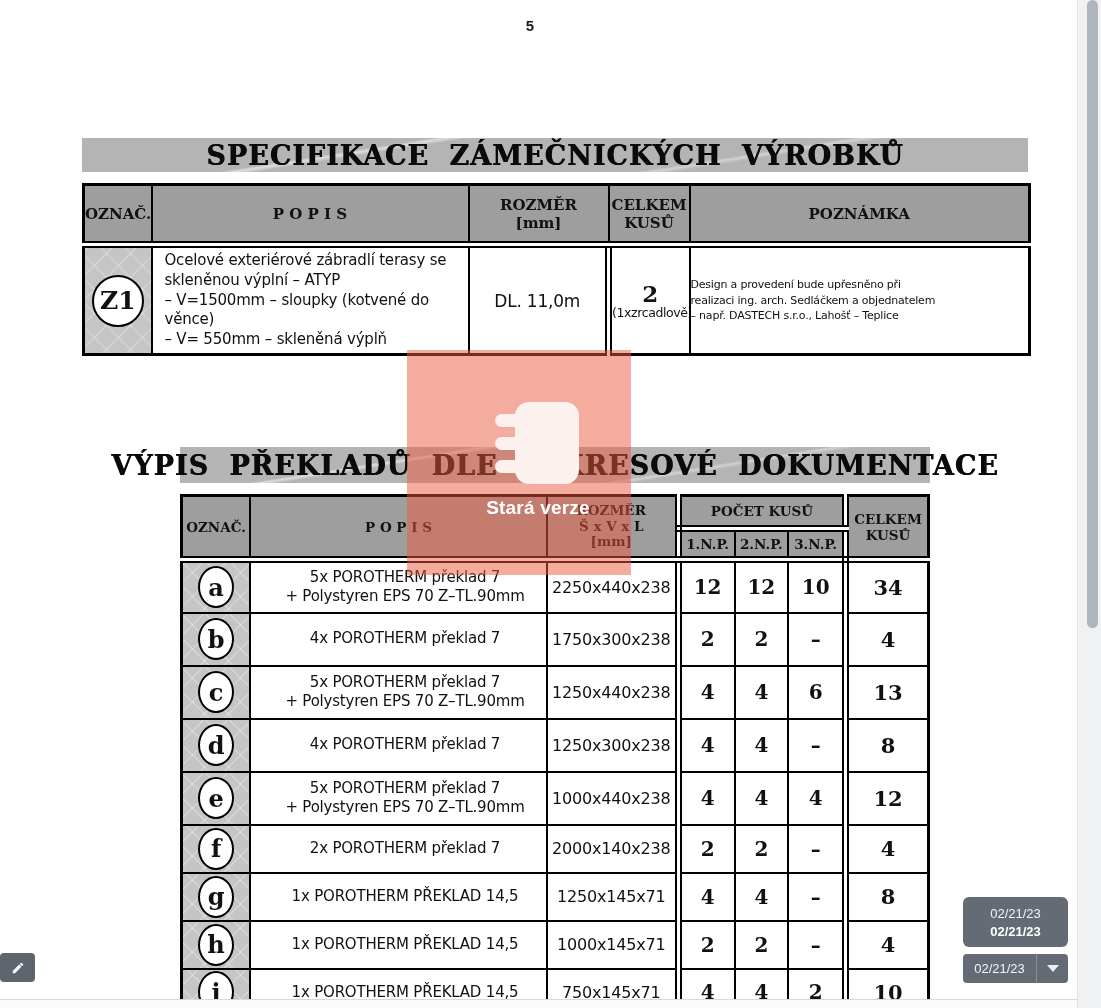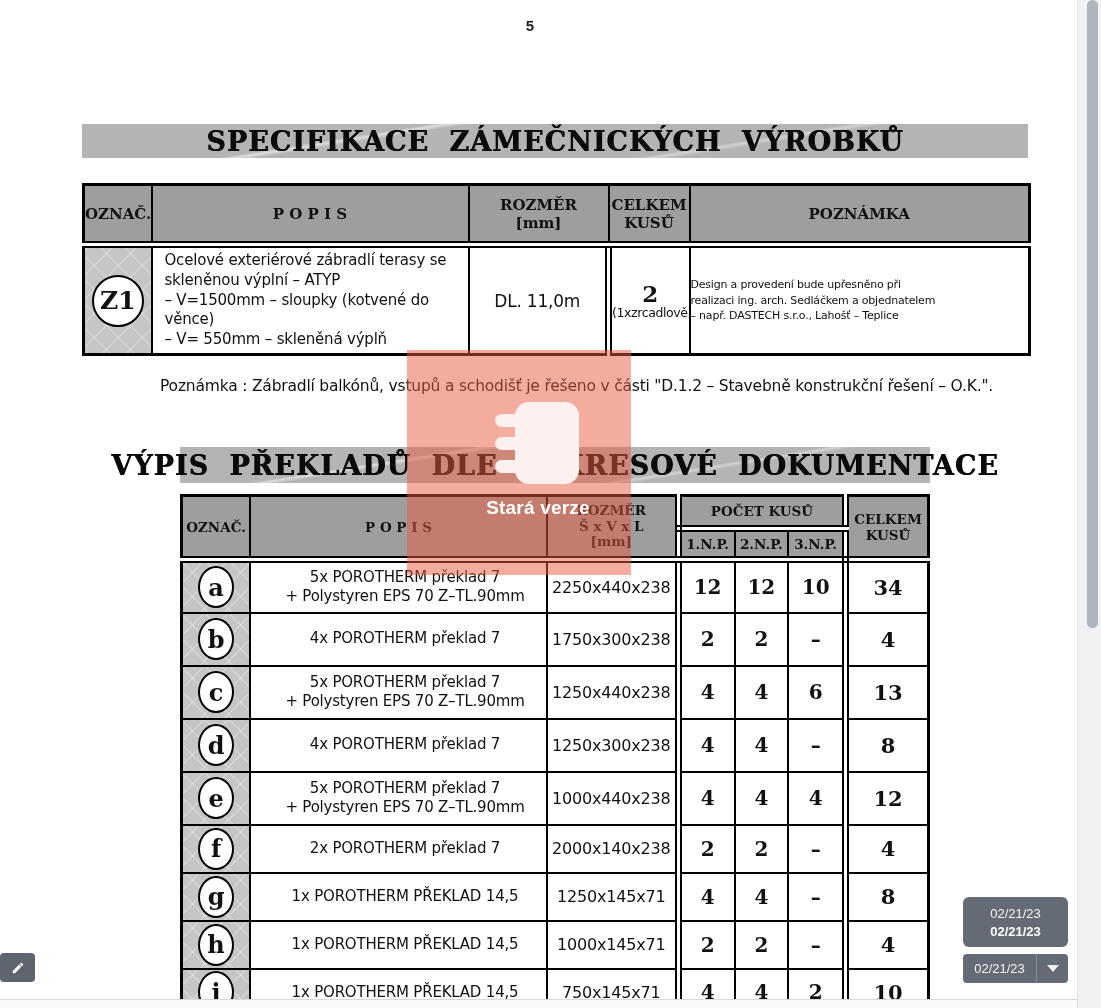"SPECIFIKACE ZÁMEČNICKÝCH VÝROBKŮ" .banner1 { top: 124px -> 138px }
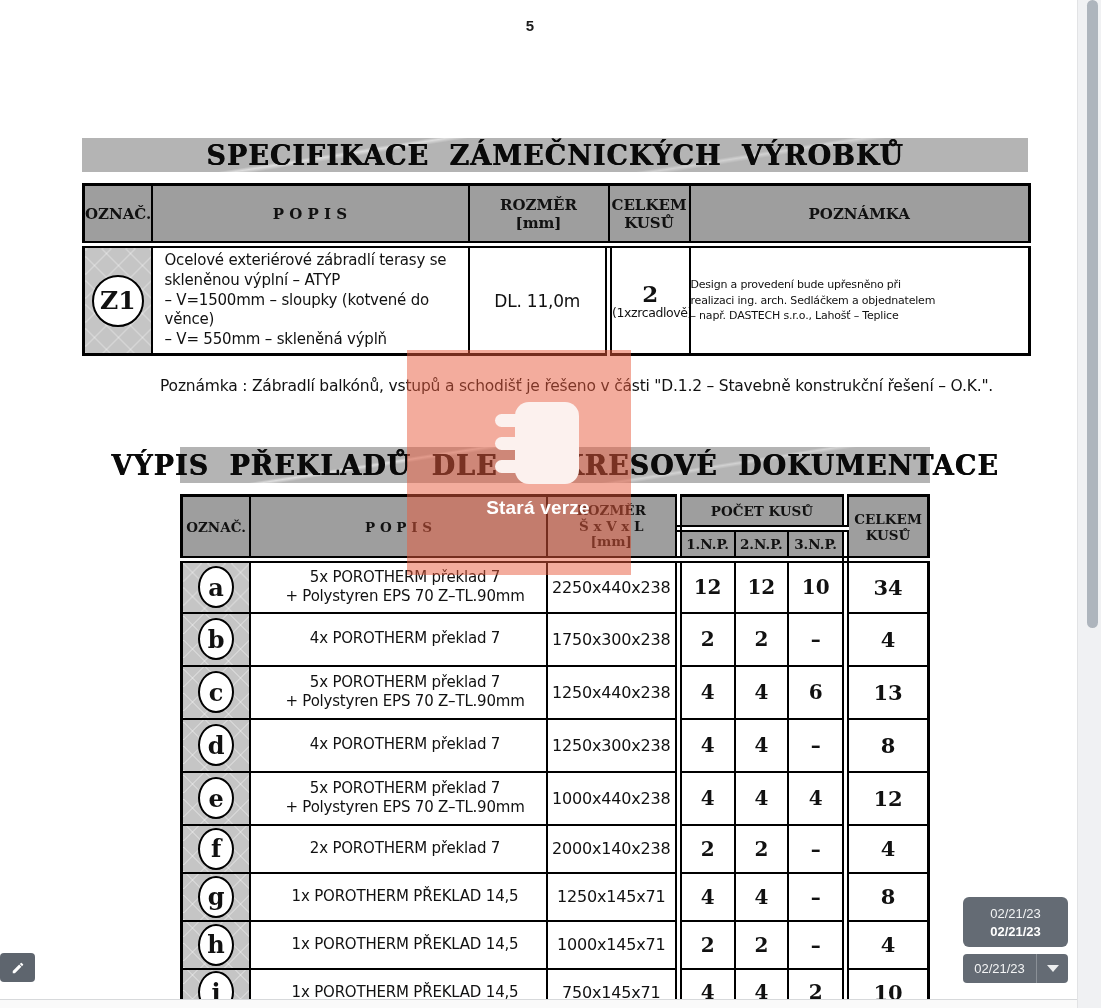"Poznámka : Zábradlí balkónů, vstupů" div.note-line { html: <div>Poznámka : Zábradlí balkónů, vstupů a schodišť je řešeno v části "D.1.2 – Stavebně konstrukční řešení – O.K.".</div> -> none }
